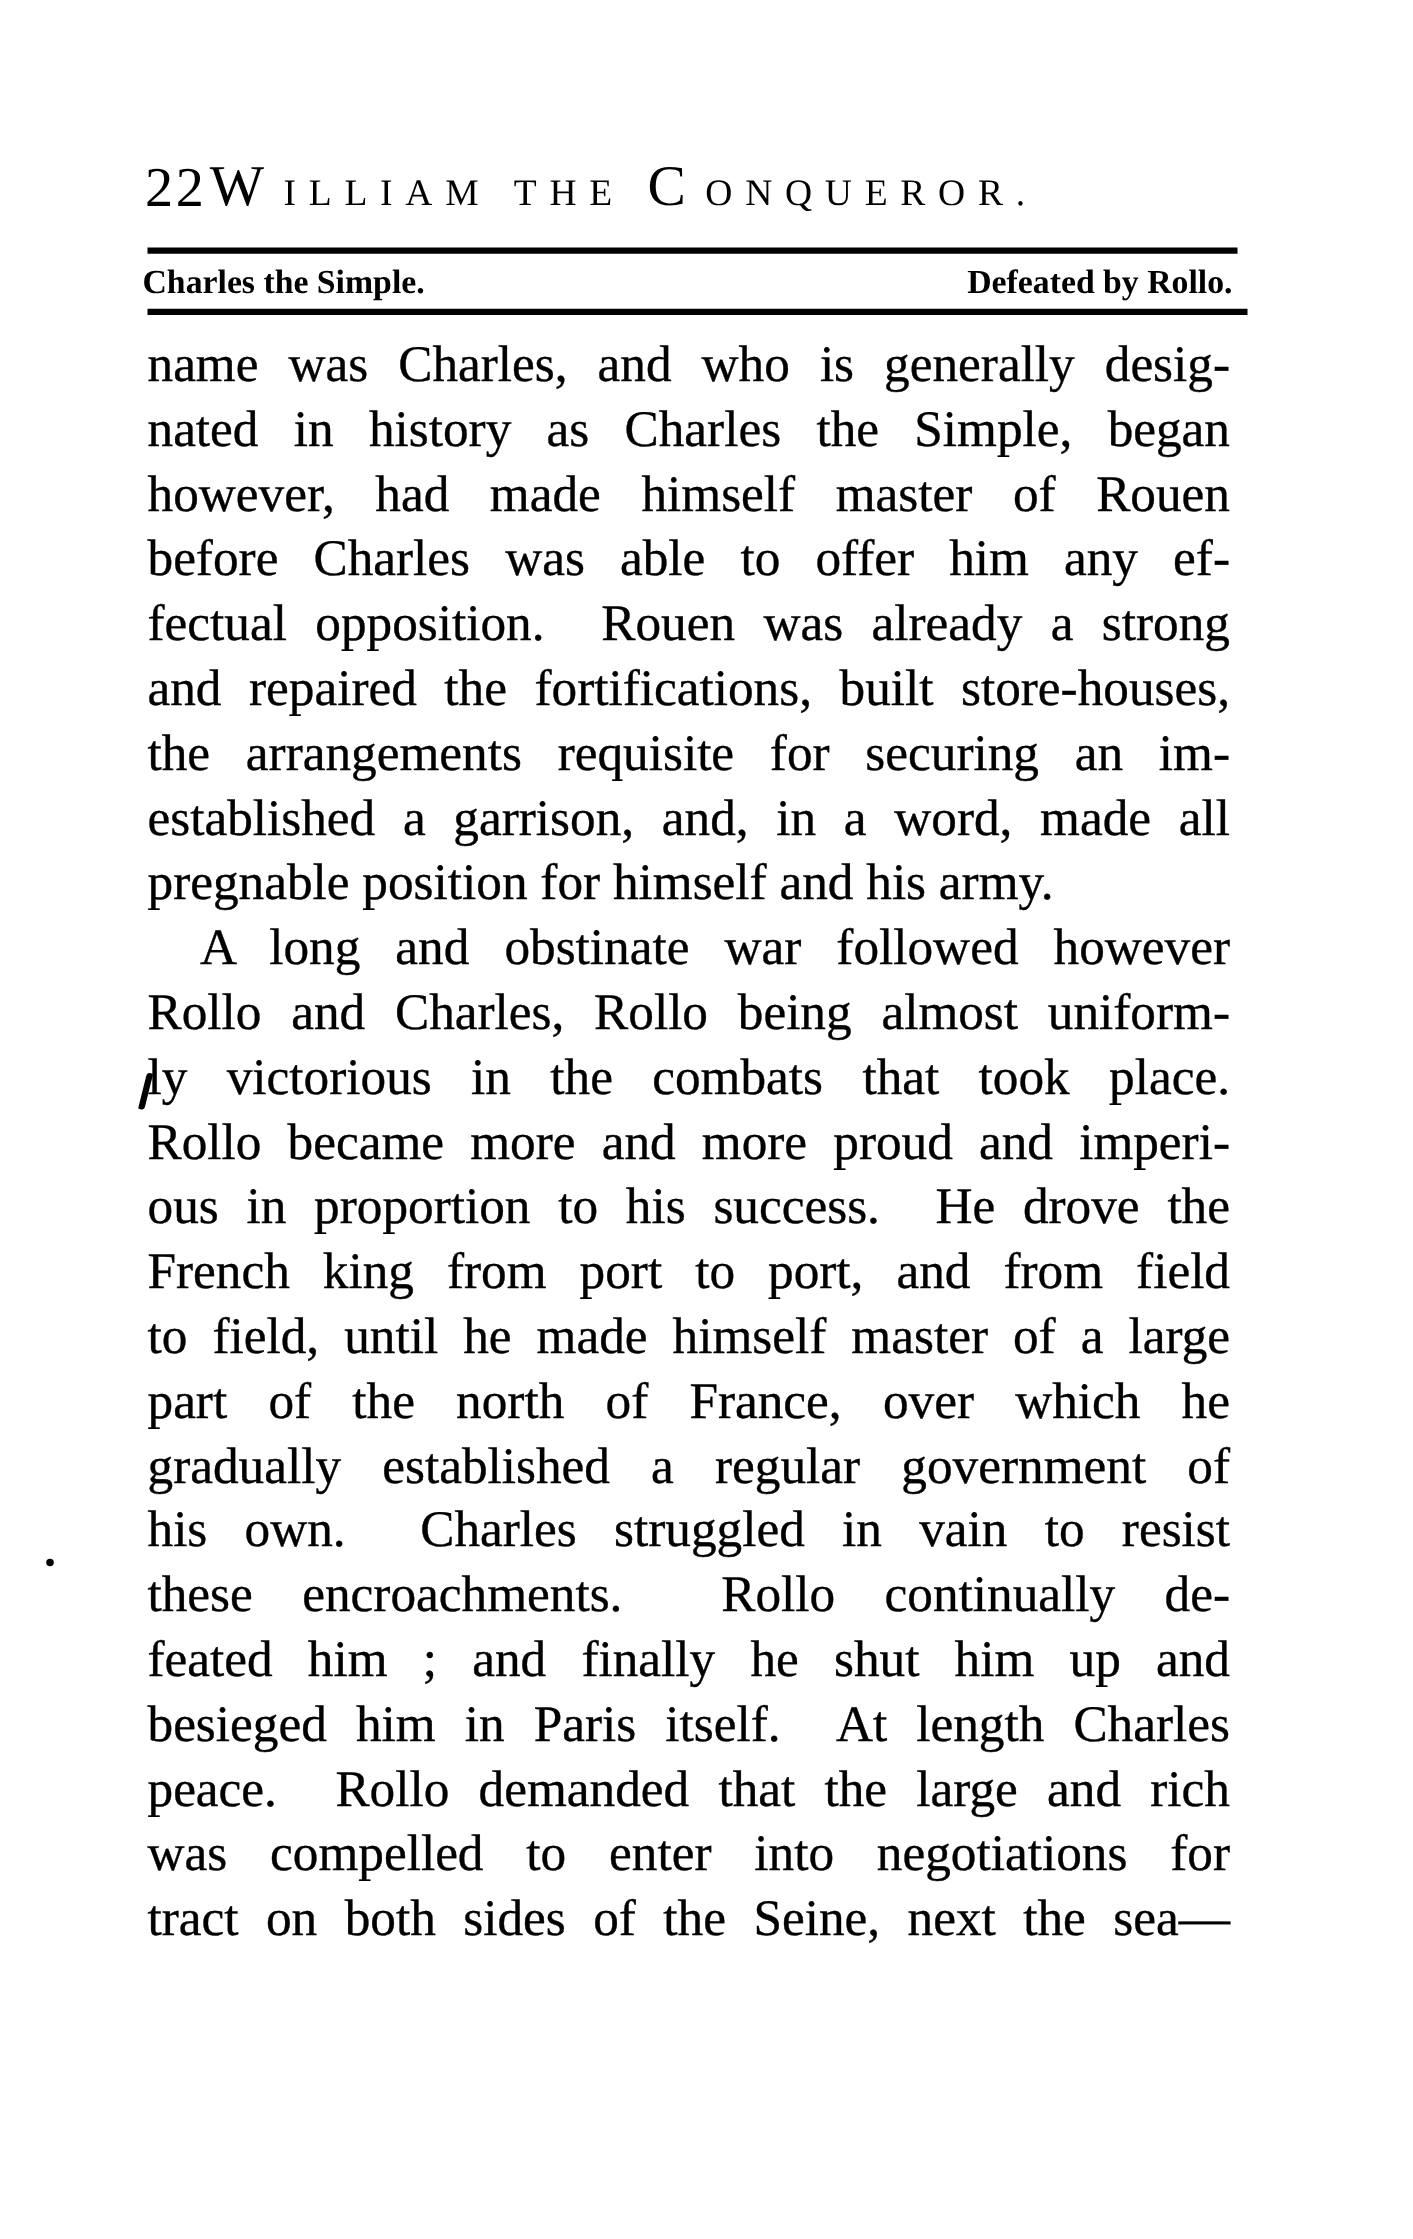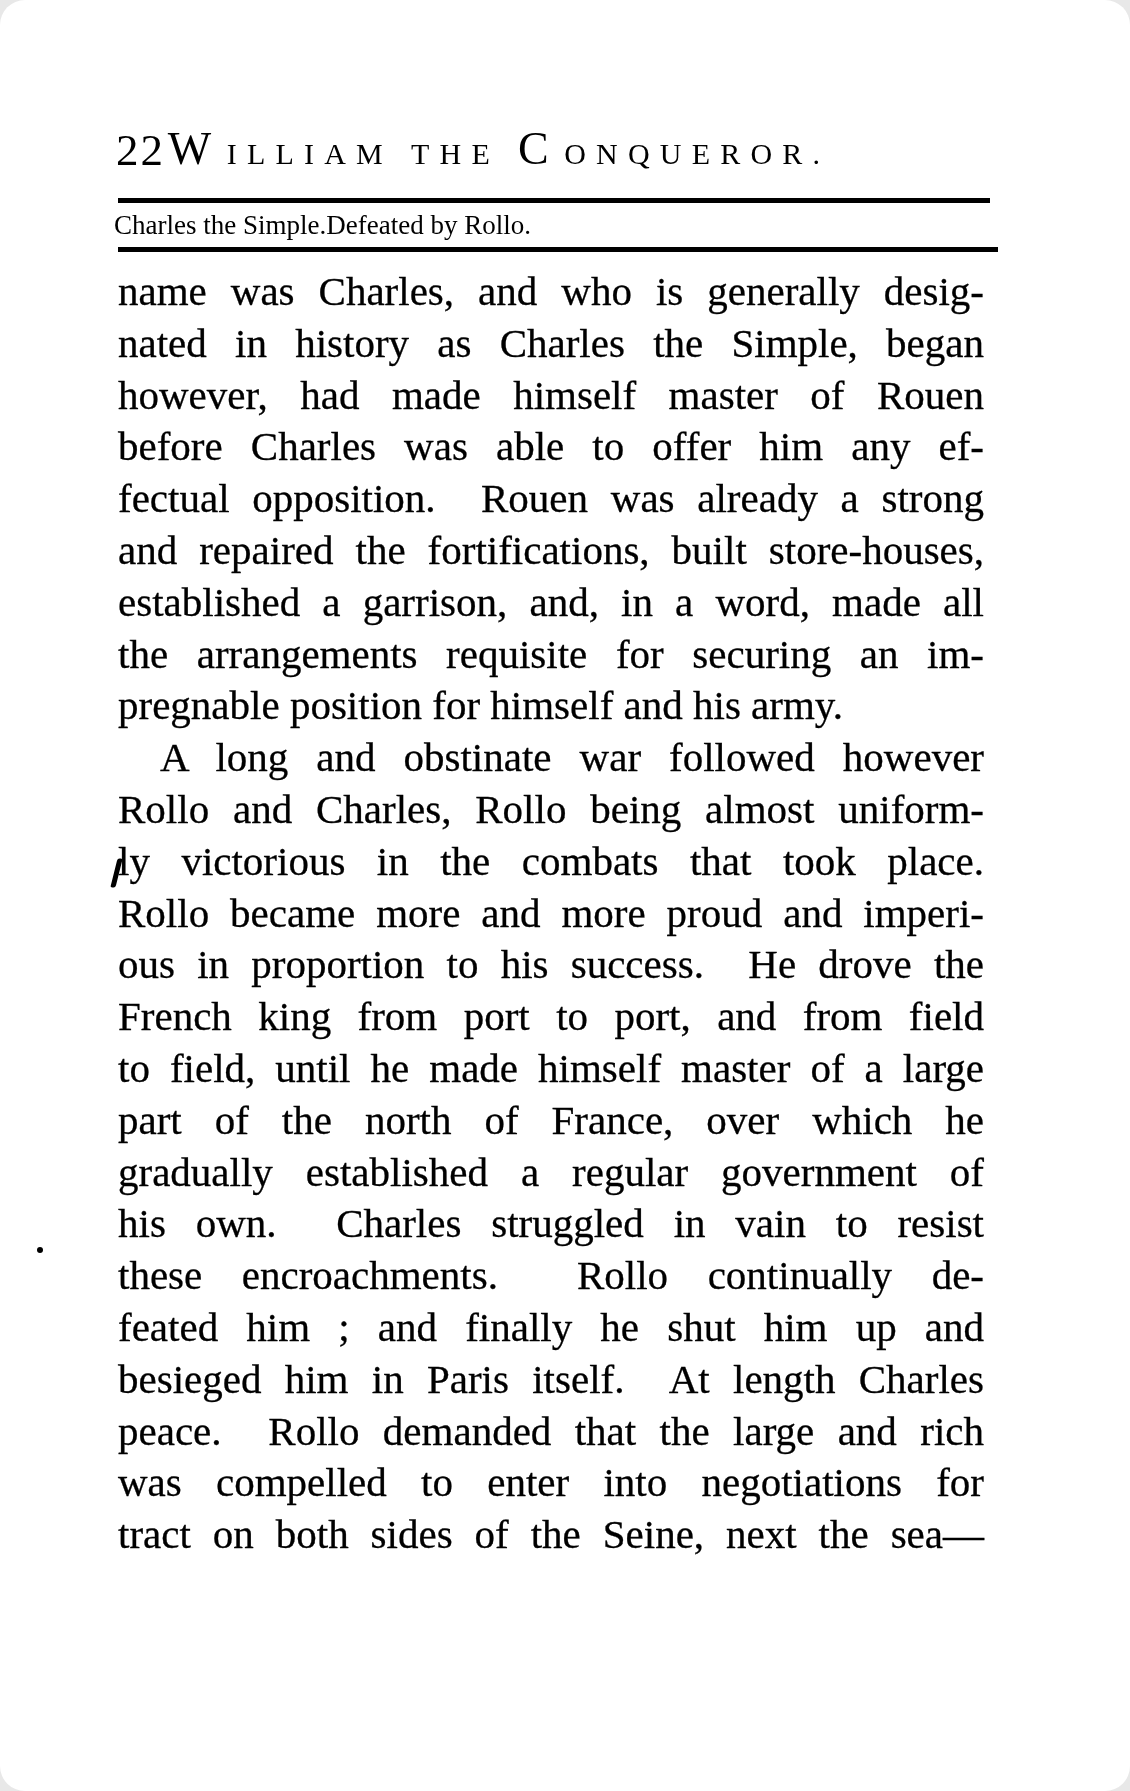"22" .page { border-radius: 25px -> none }
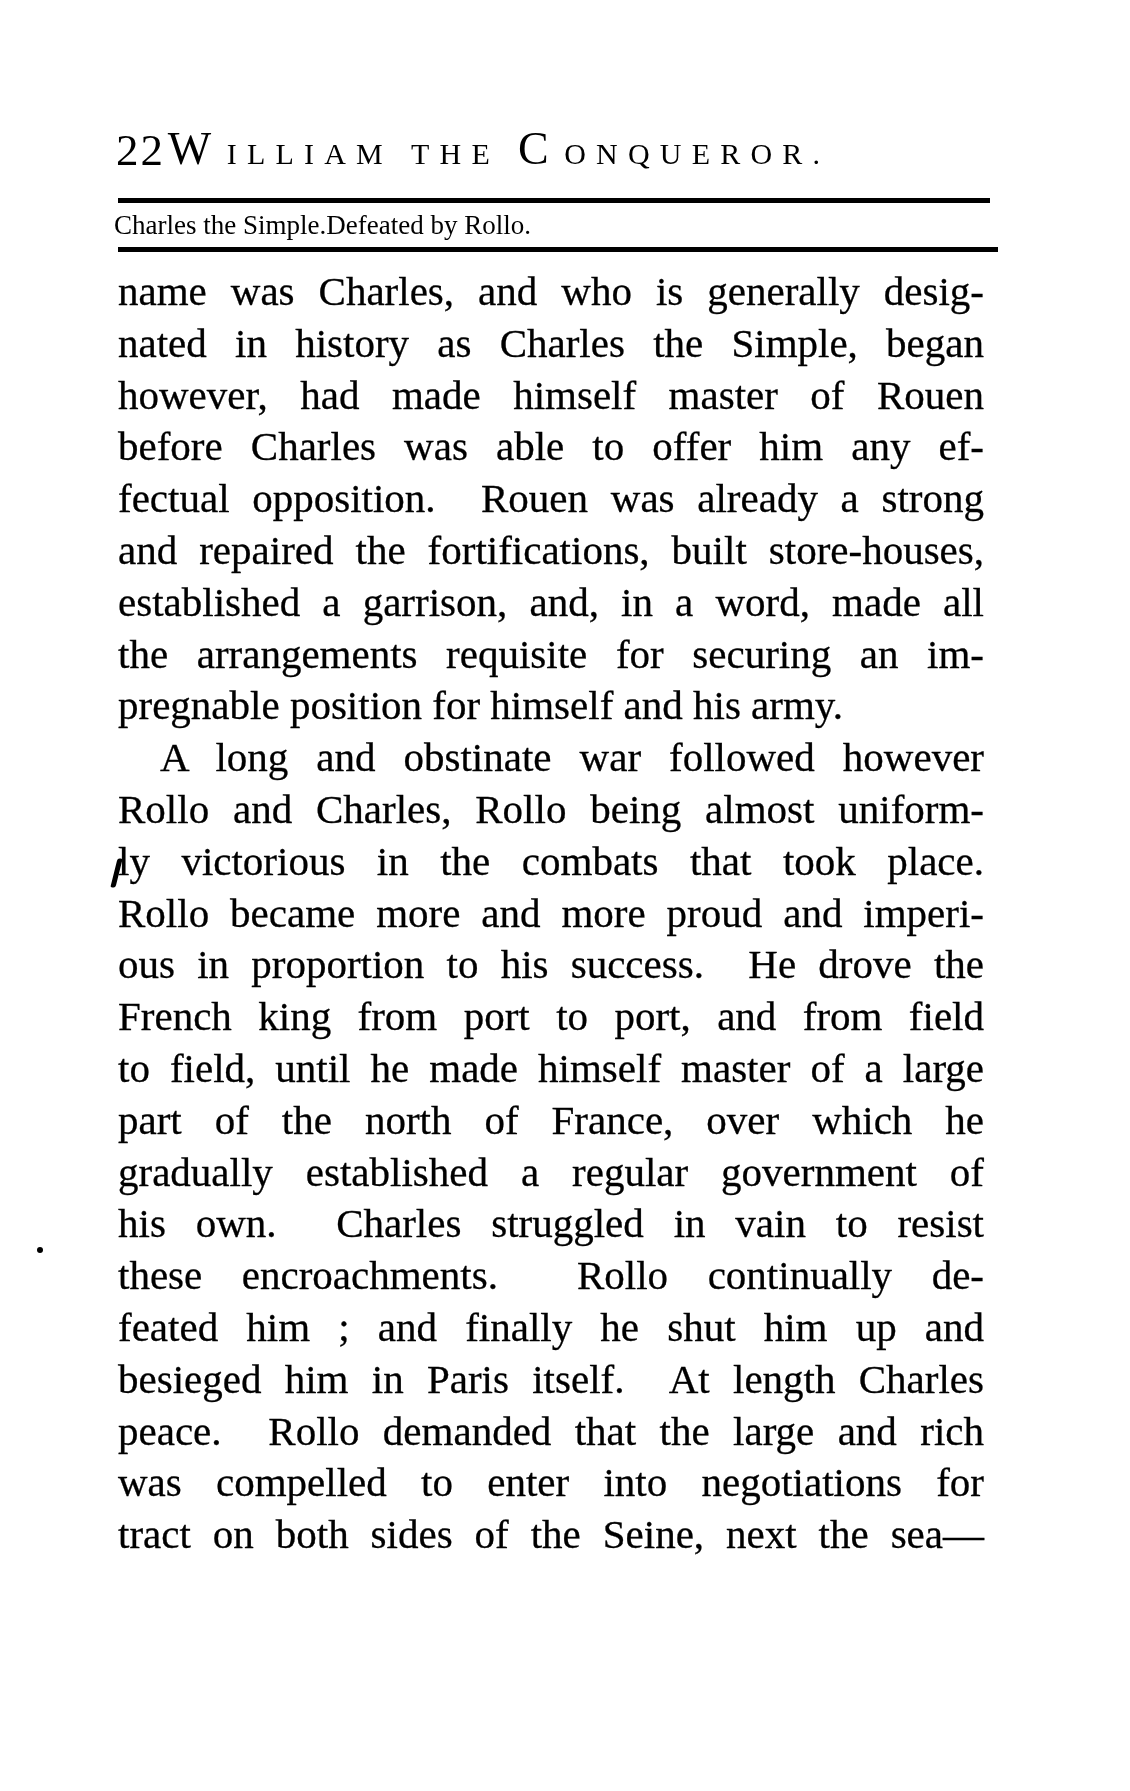"Charles the Simple." .runhead { font-weight: normal -> bold; justify-content: none -> space-between }
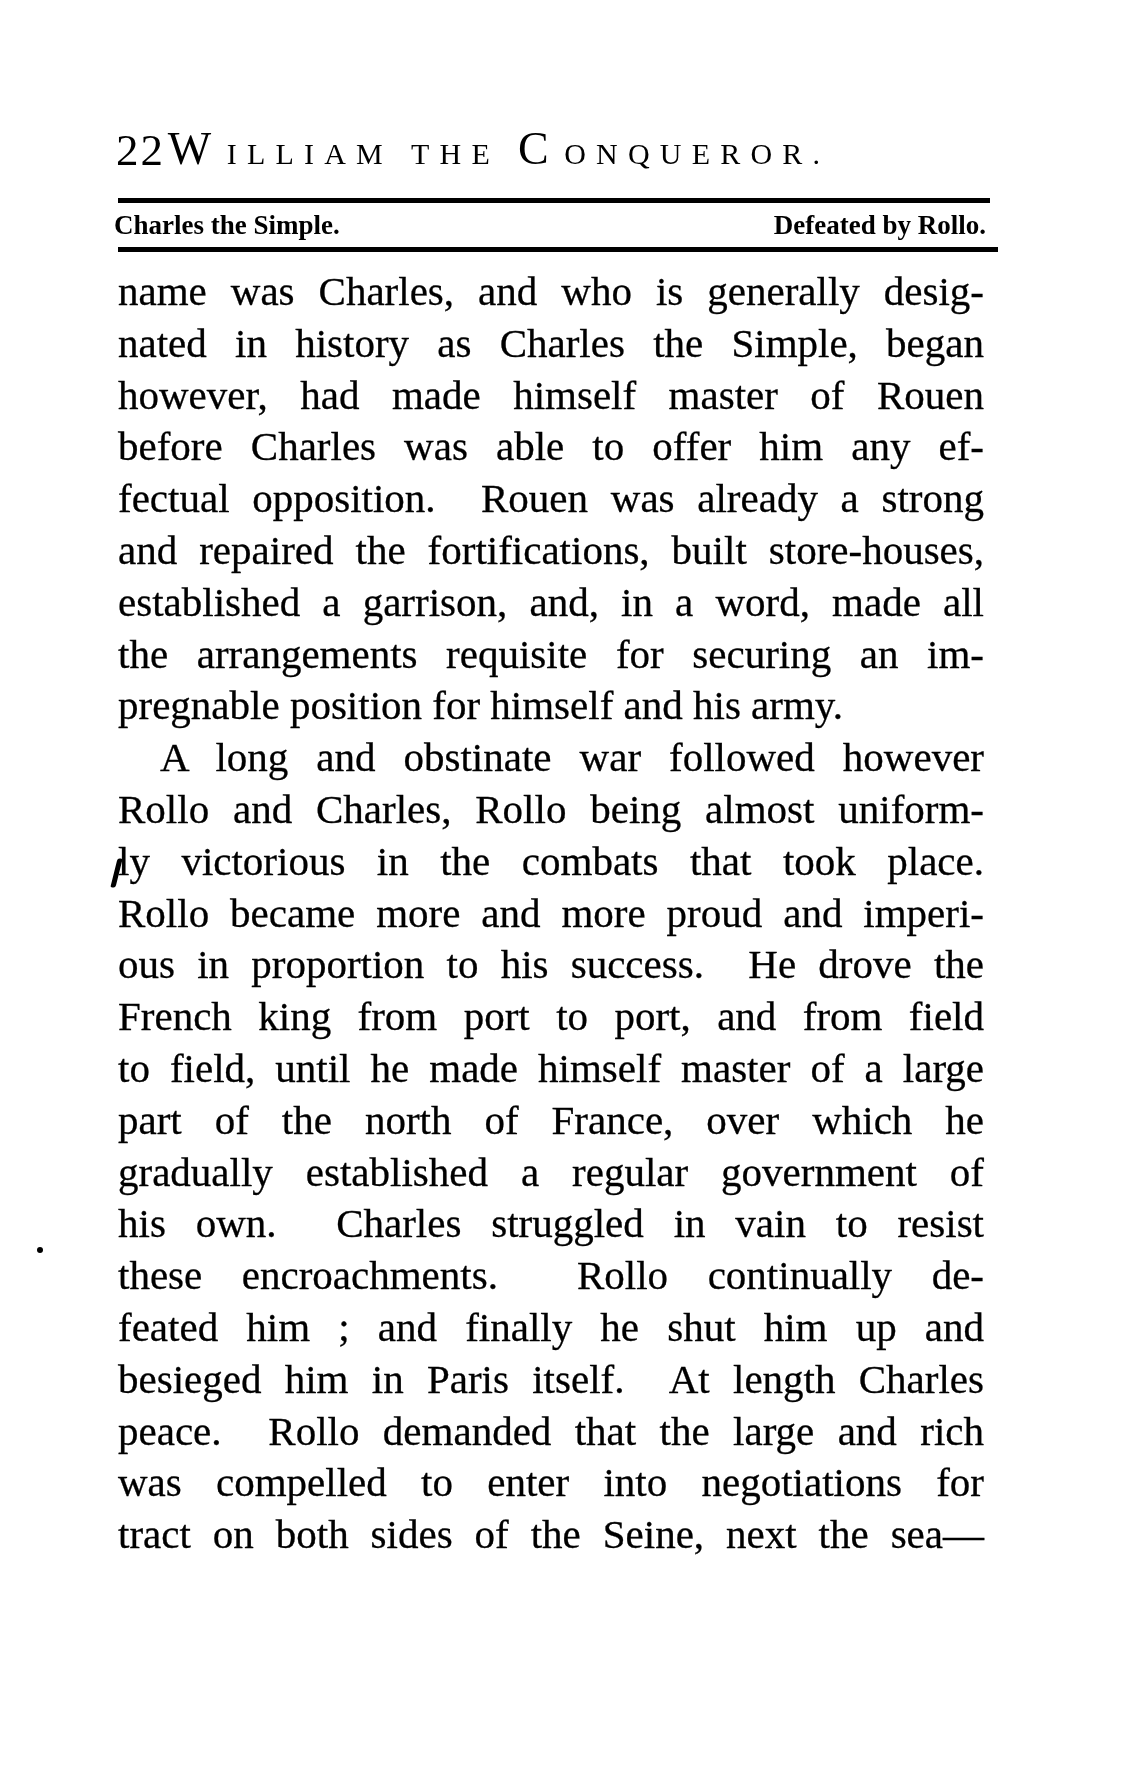"established a garrison, and, in" div.line { order: before "the arrangements requisite for securing" -> after "the arrangements requisite for securing" }
